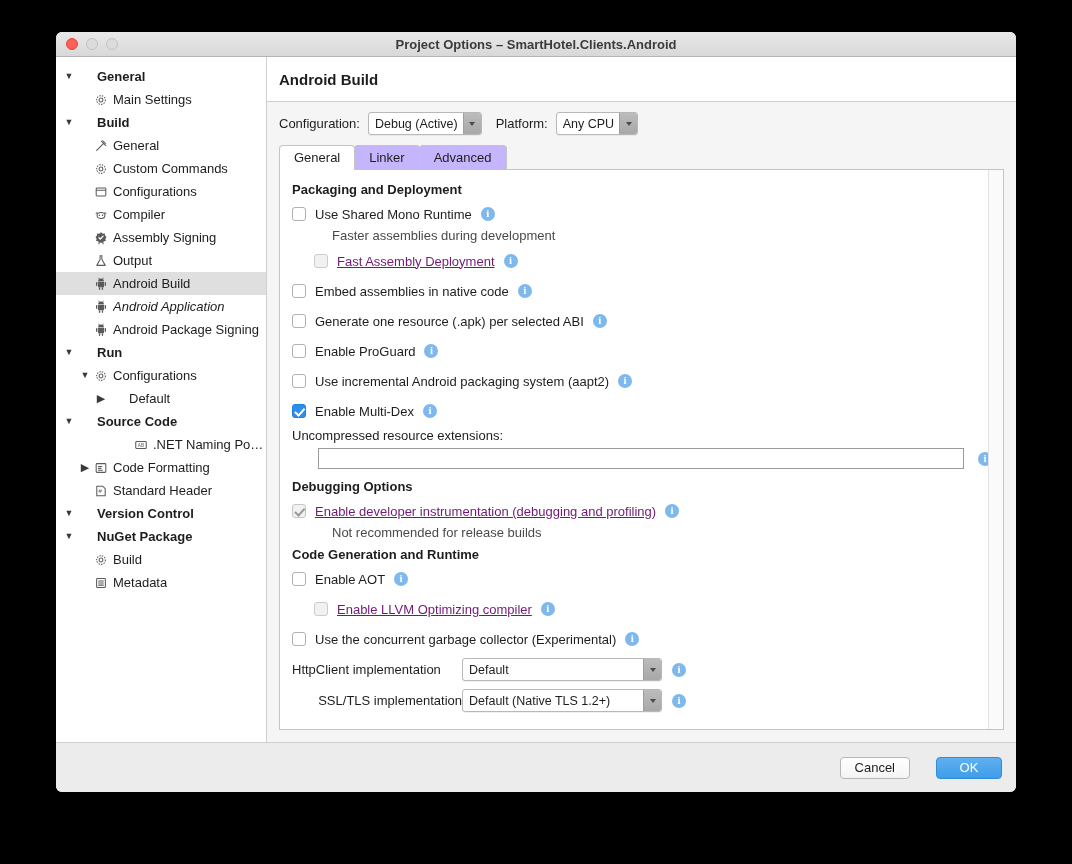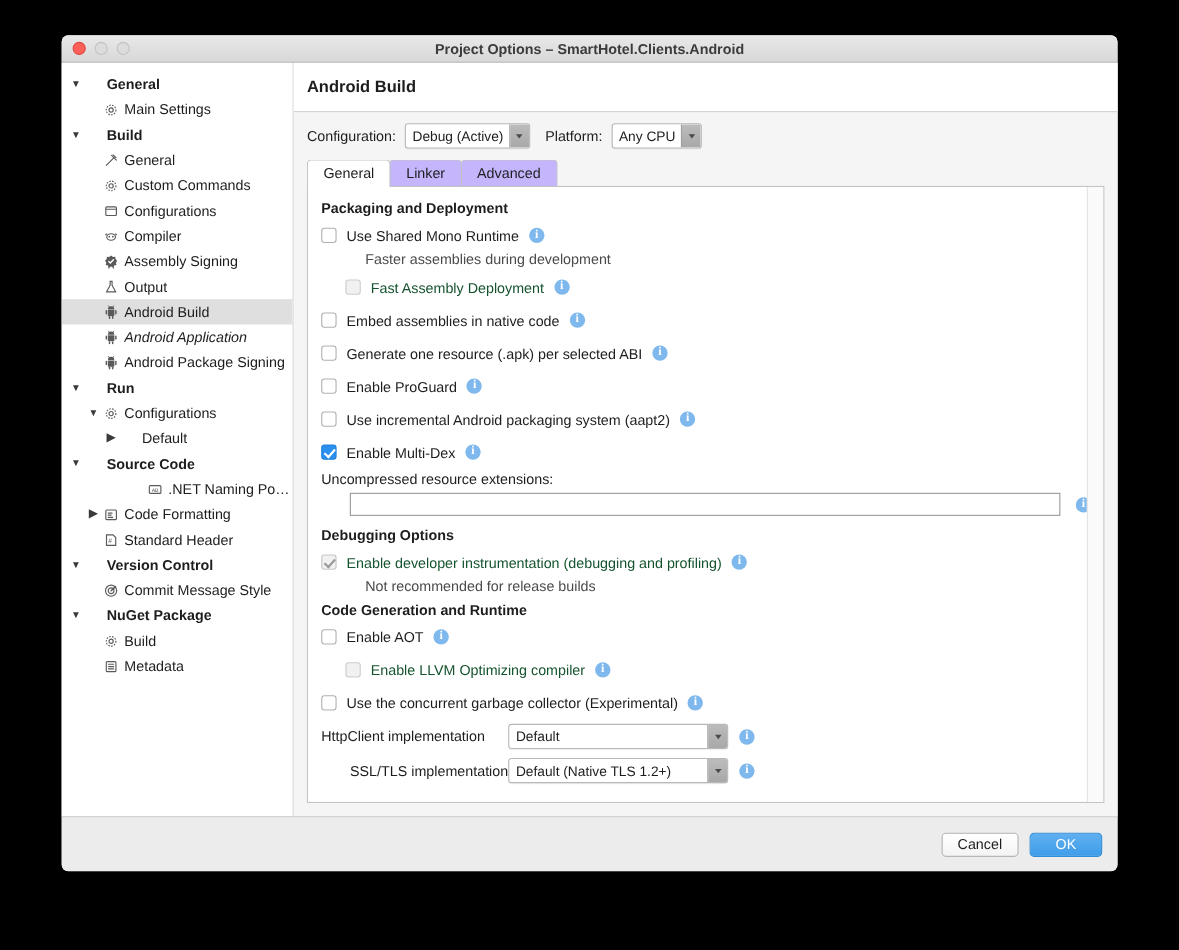"Fast Assembly Deployment" .cb-label.dim { color: #14532d -> #701a75; text-decoration: none -> underline }
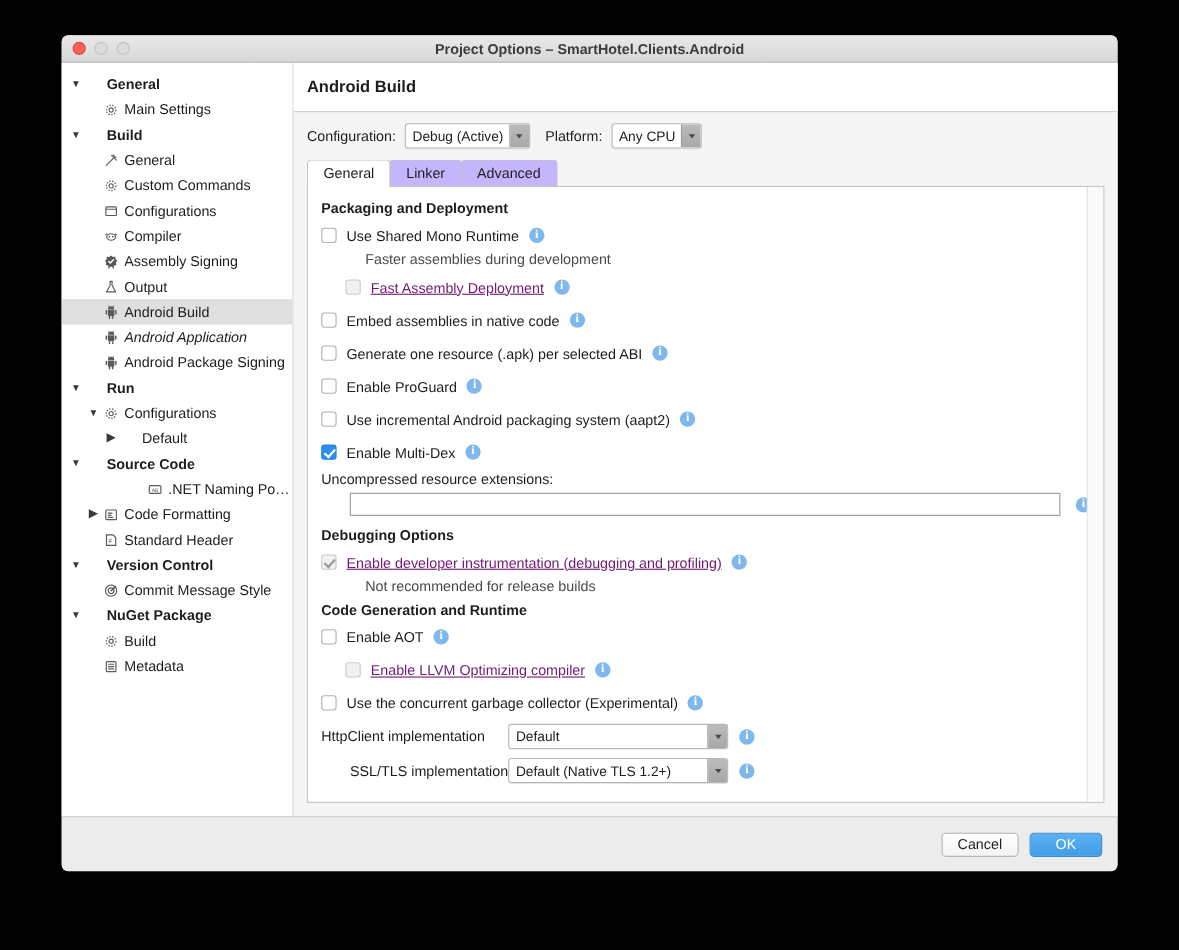"Commit Message Style" div.tree-row { html: <div> <span>▶</span> <span> <svg> <circle></circle> <circle></circle> <path></path> </svg> </span> <span>Commit Message Style</span> </div> -> none }
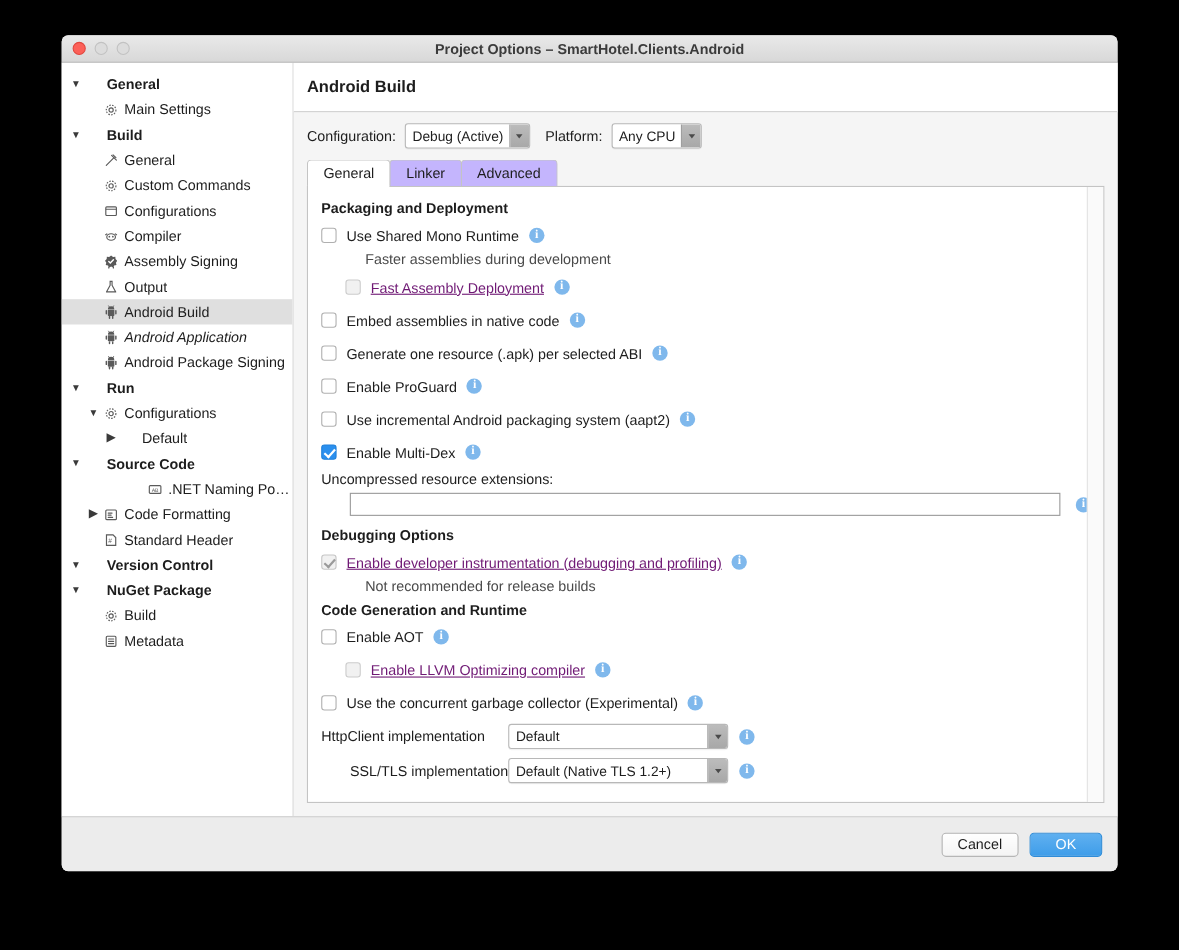"Cancel" .footer { gap: 10px -> 26px }
